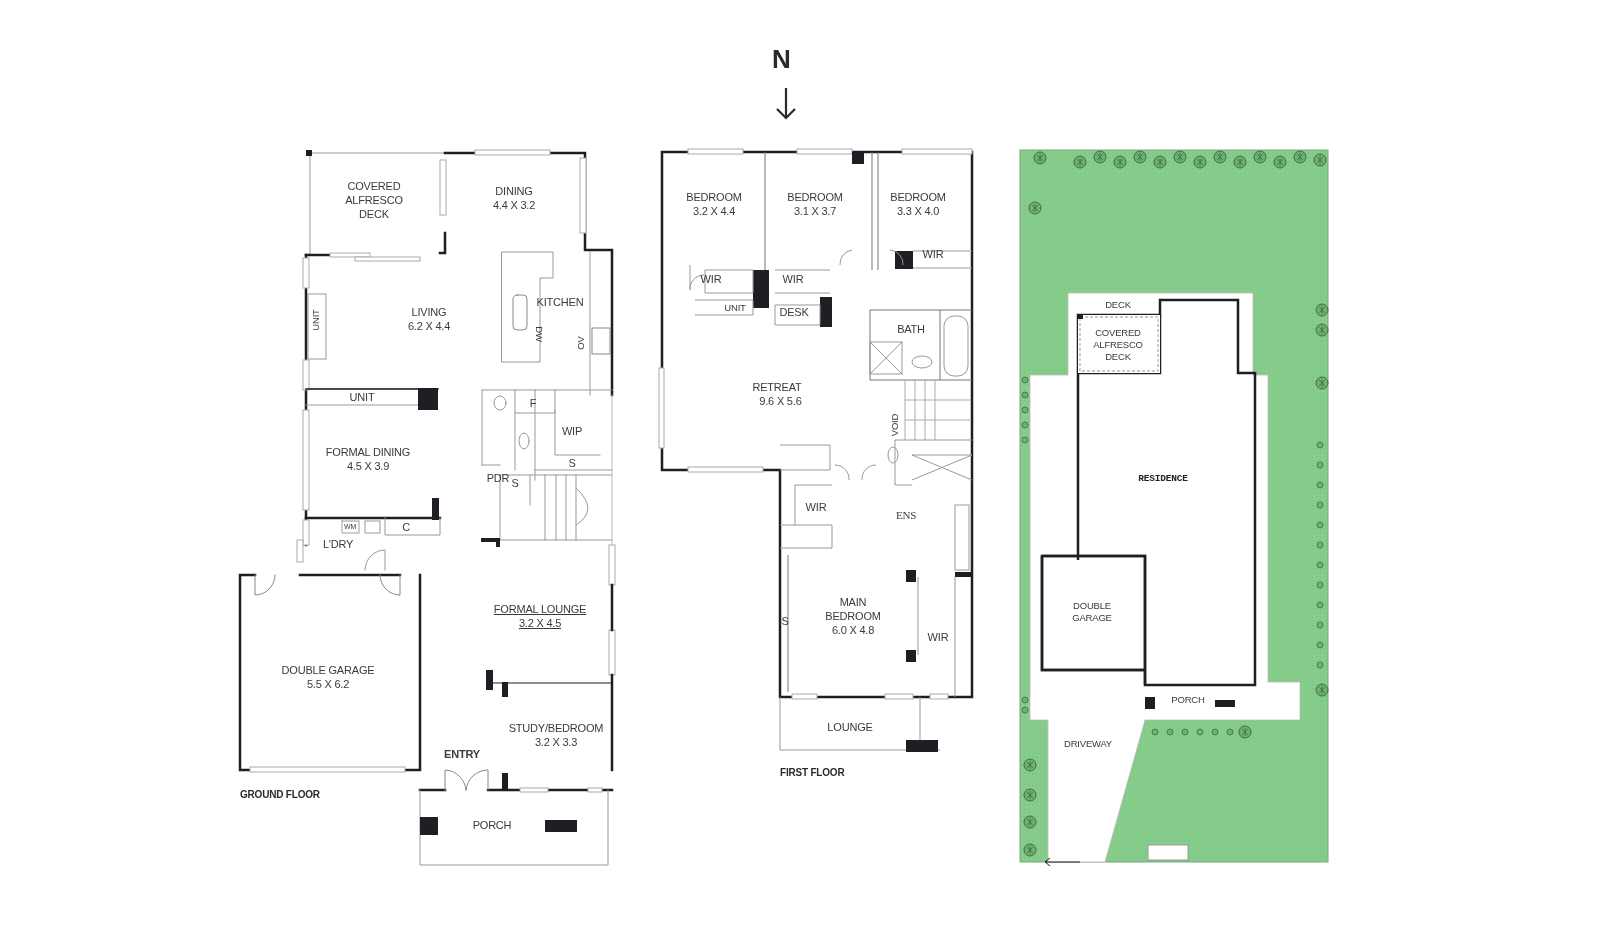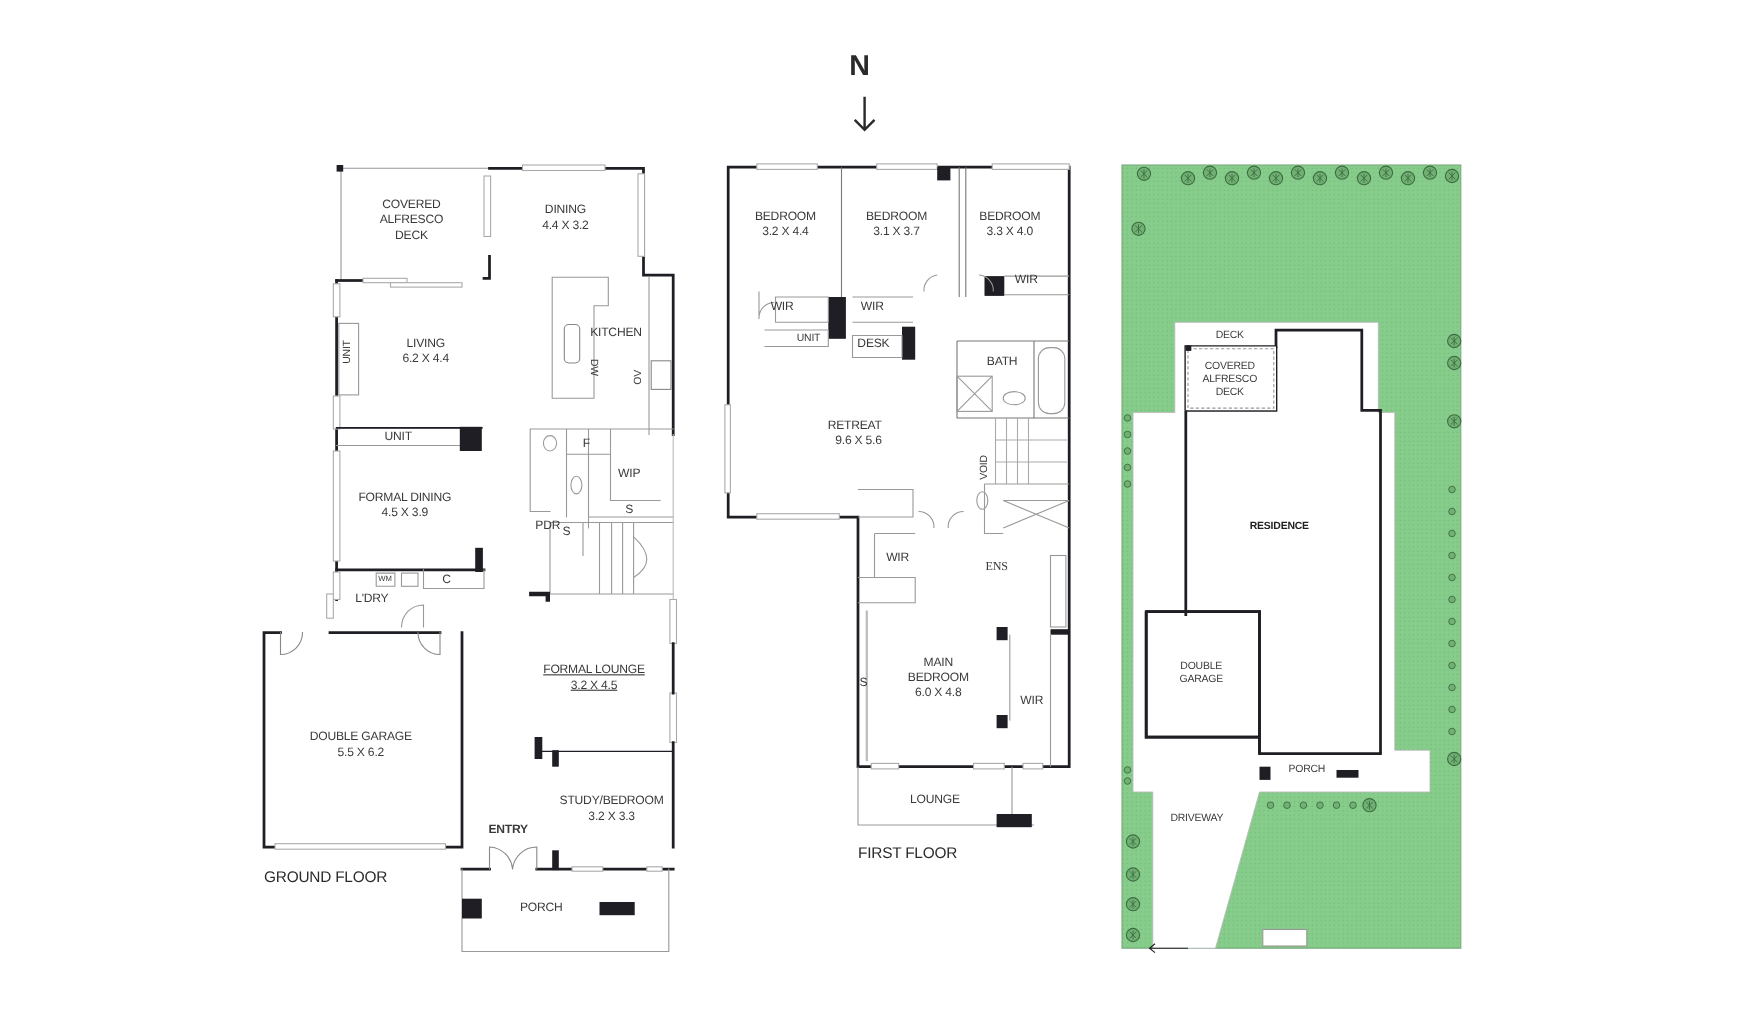"LIVING" div.lbl { left: 387px -> 429px }
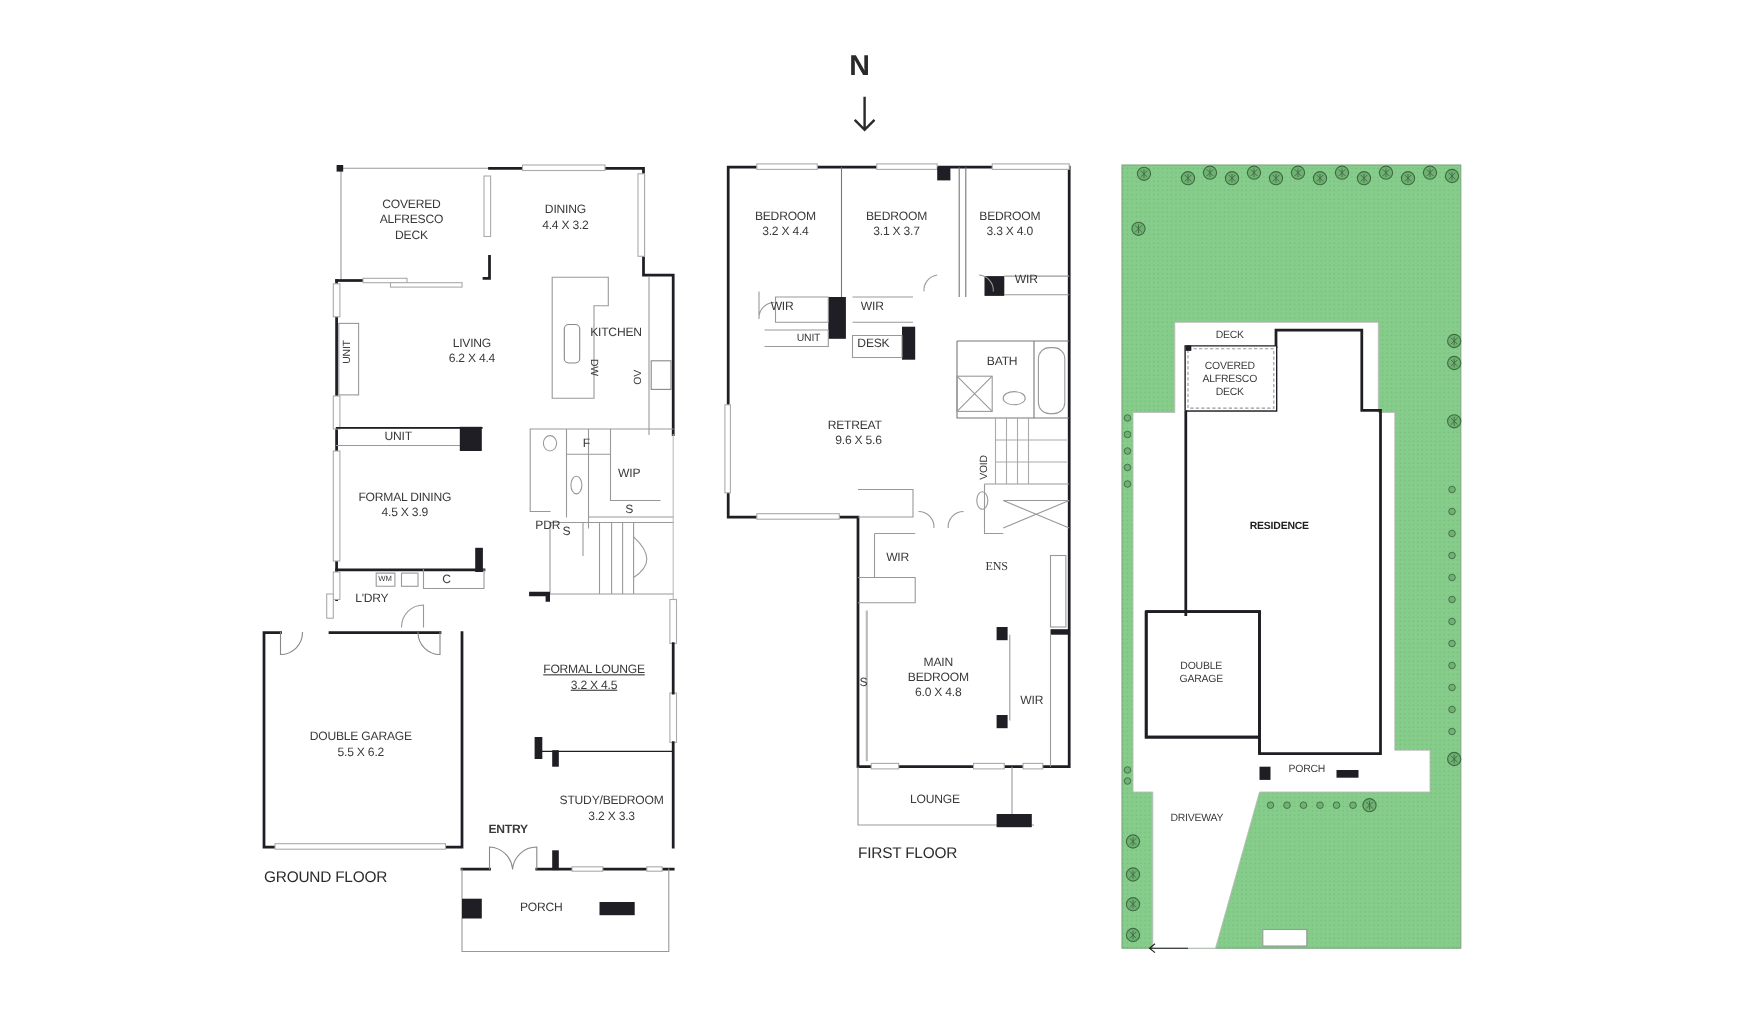"RESIDENCE" div.lbl { font-family: none -> Liberation Mono, monospace }
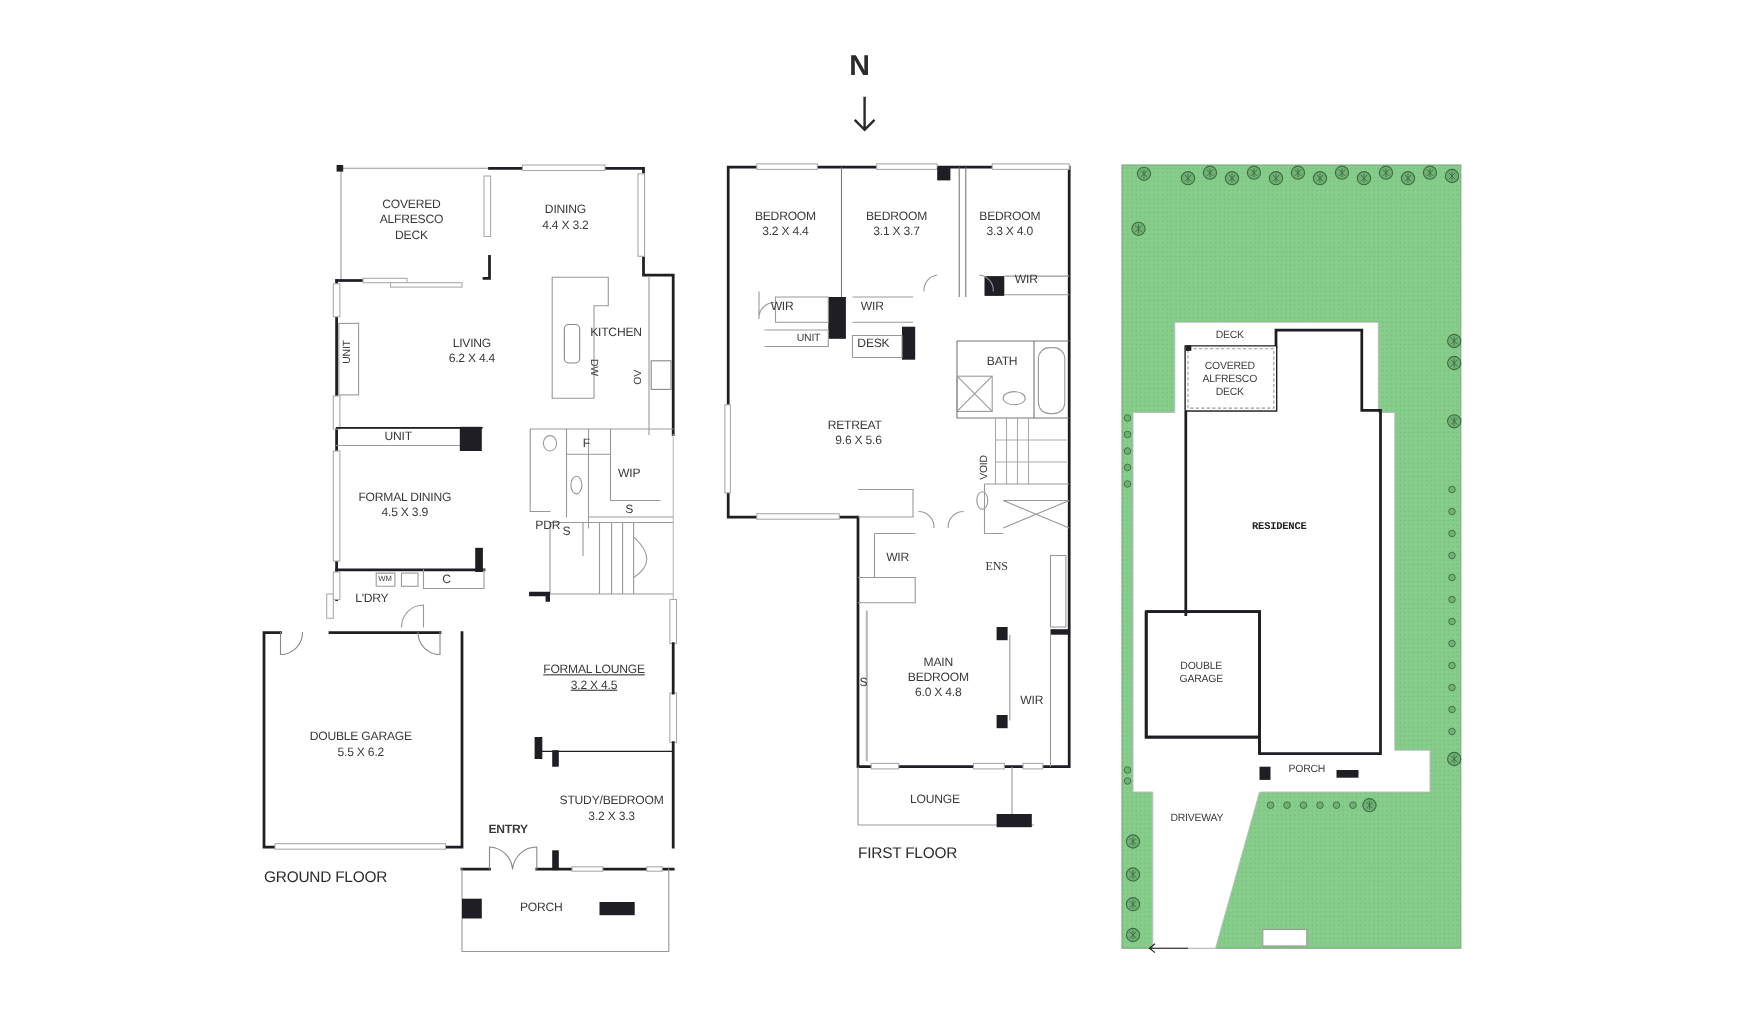"FIRST FLOOR" .title { font-size: 14px -> 10px; font-weight: normal -> bold }
